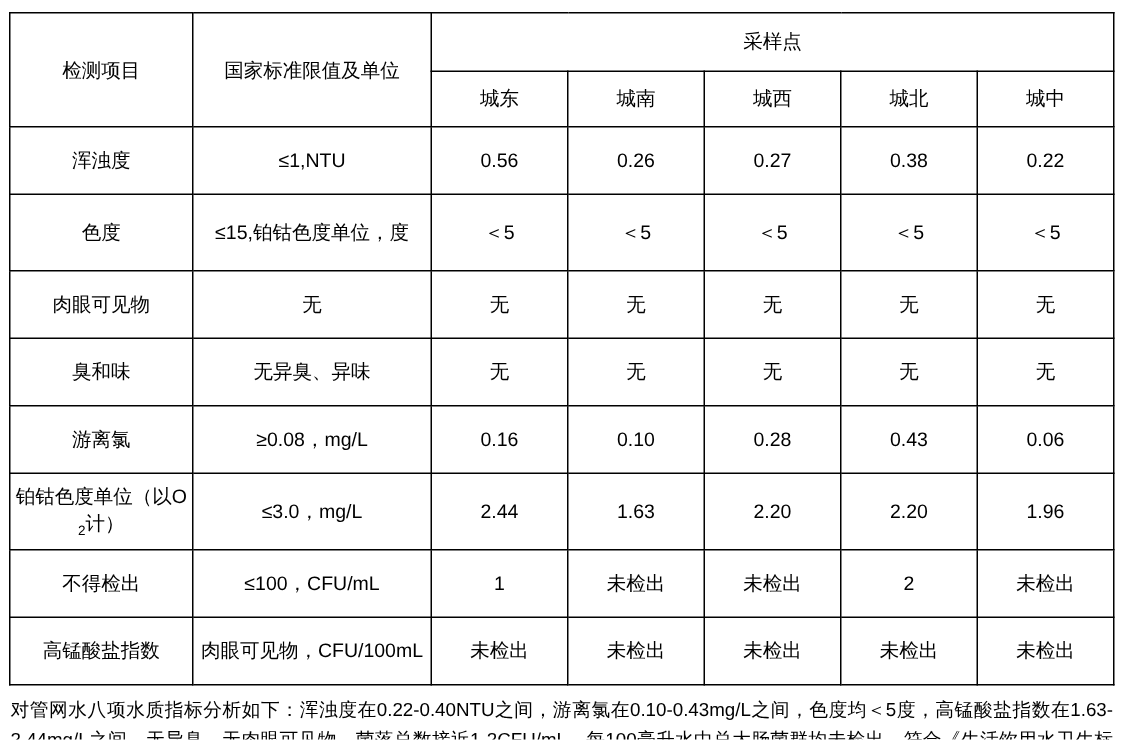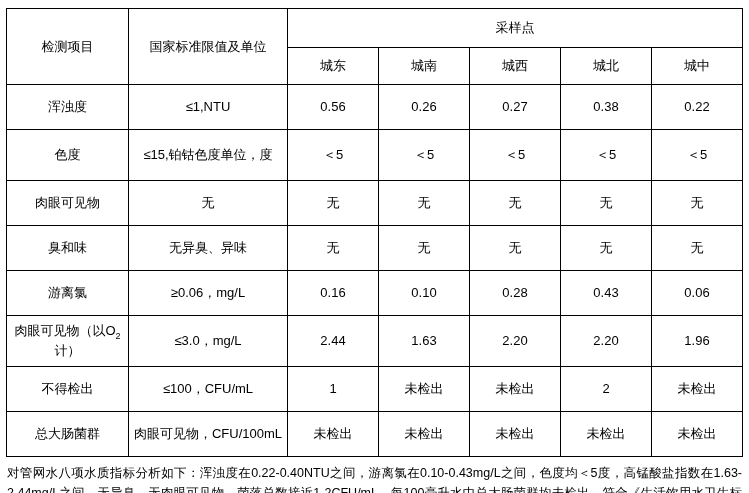"≥0.06，mg/L" td.cell-std { text: 0.06 -> 0.08 }
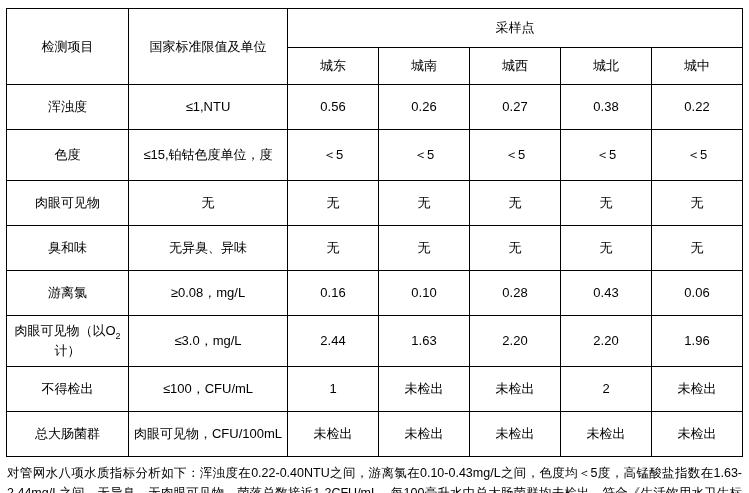"肉眼可见物（以O" span { text: 肉眼可见物 -> 铂钴色度单位 }
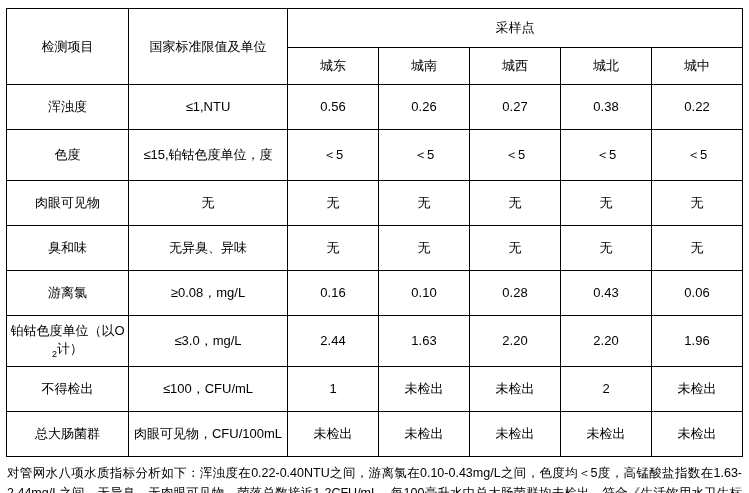"总大肠菌群" td.cell-item { text: 总大肠菌群 -> 高锰酸盐指数 }
